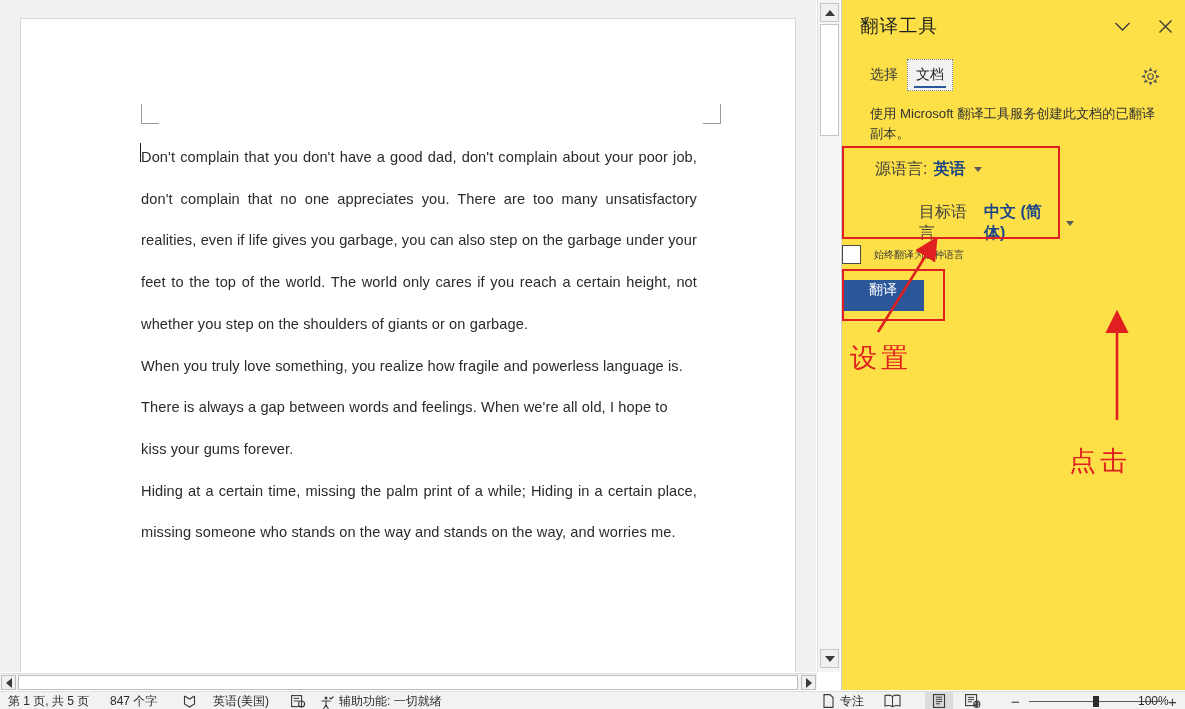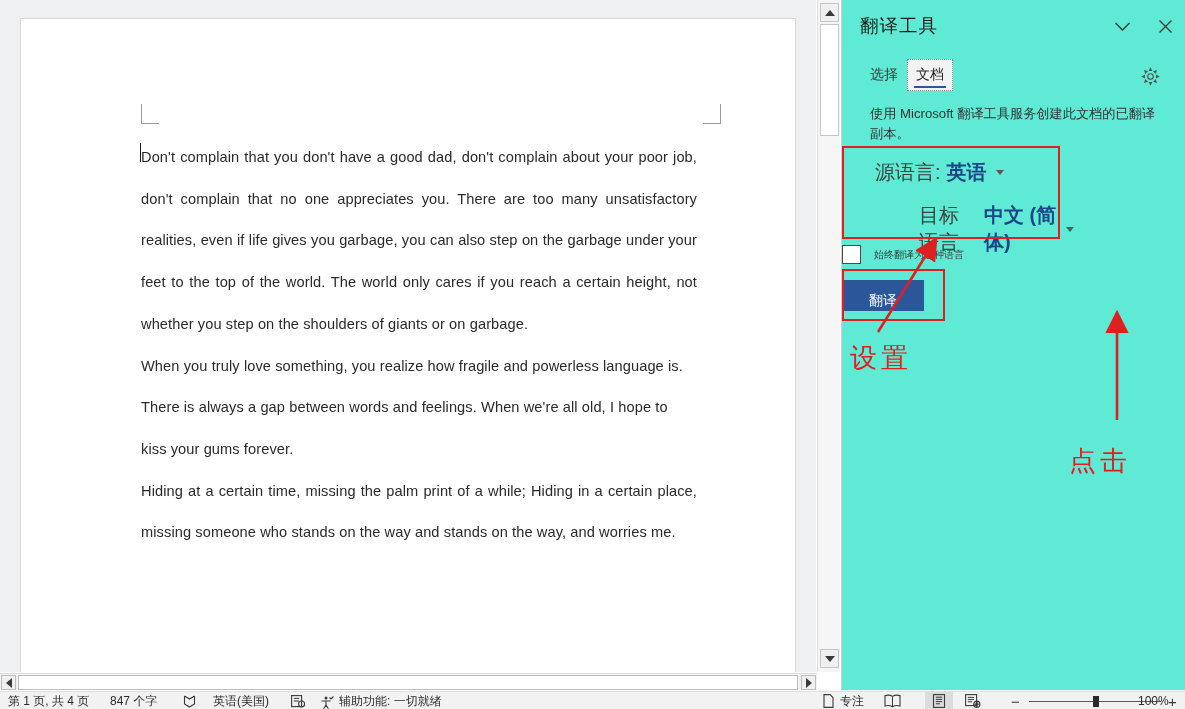"翻译工具" .panel { background: #5eead4 -> #fde047 }
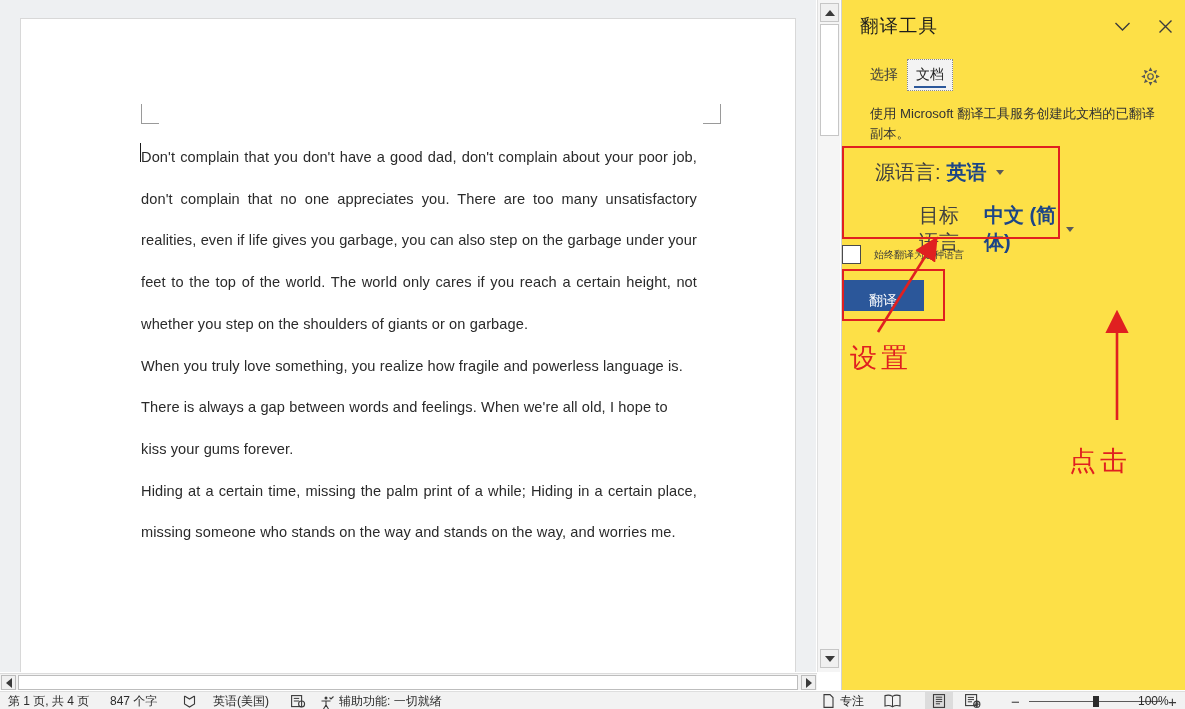"源语言:" .lang-row { font-size: 20px -> 16px }
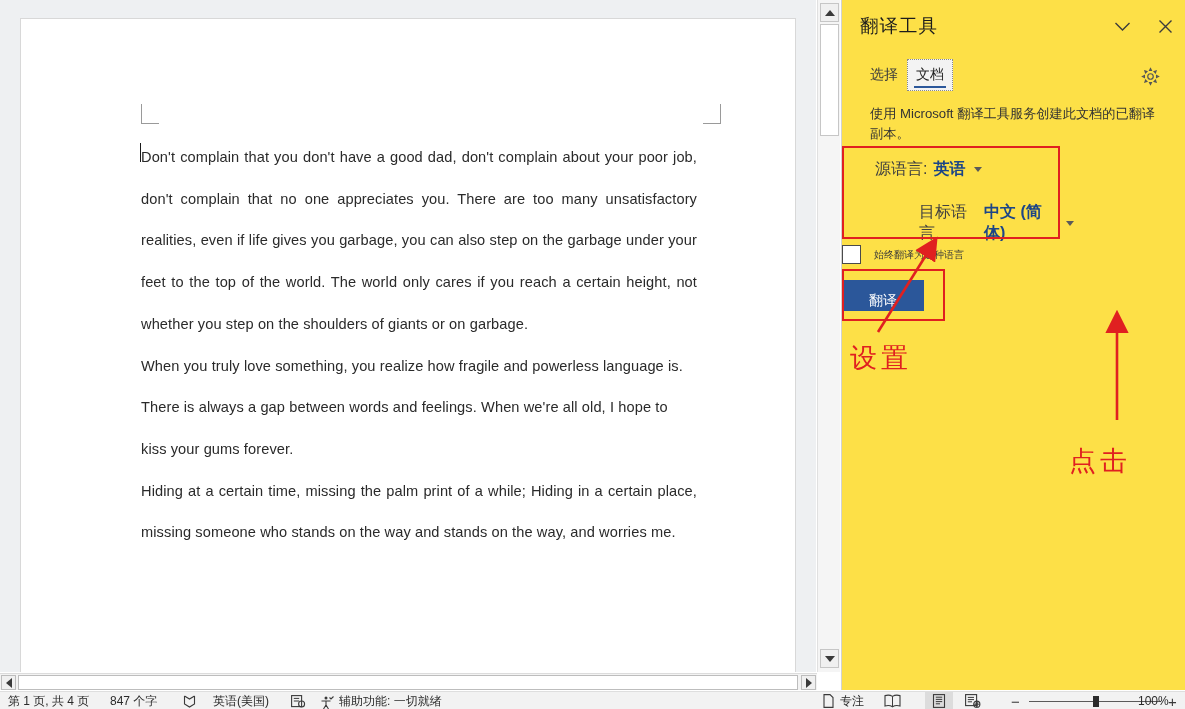"翻译" .translate-btn { align-items: flex-end -> flex-start }
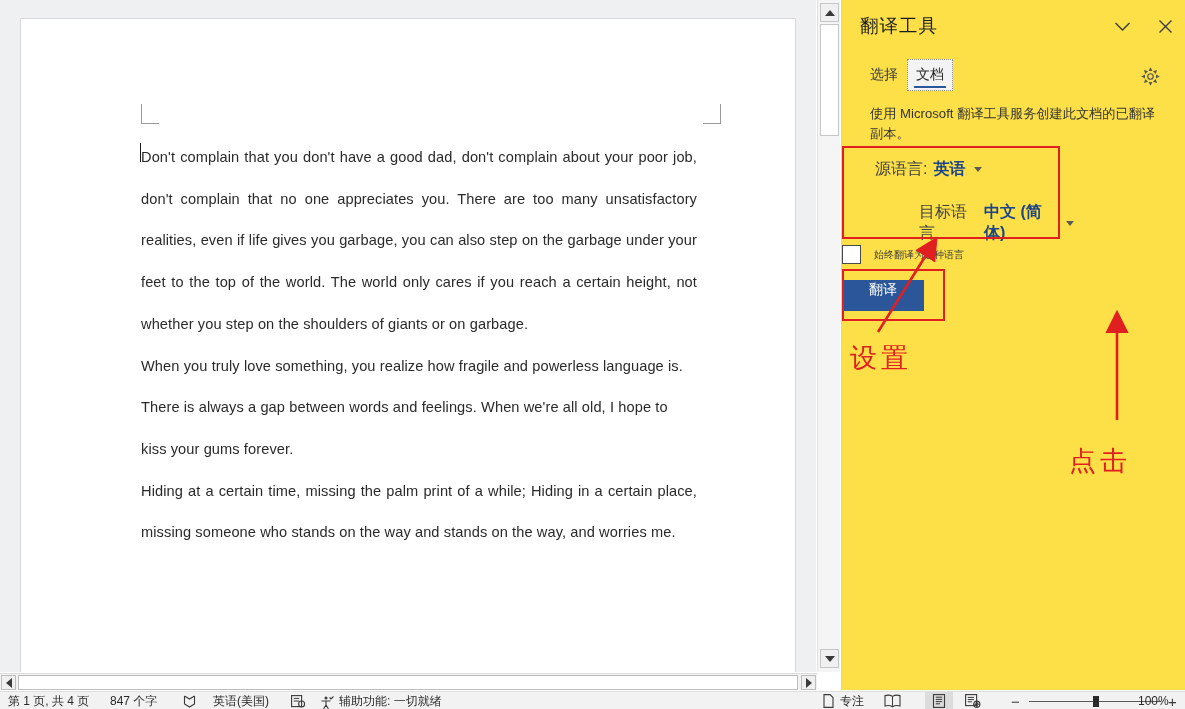"第 1 页, 共 4" span { text: 4 -> 5 }
